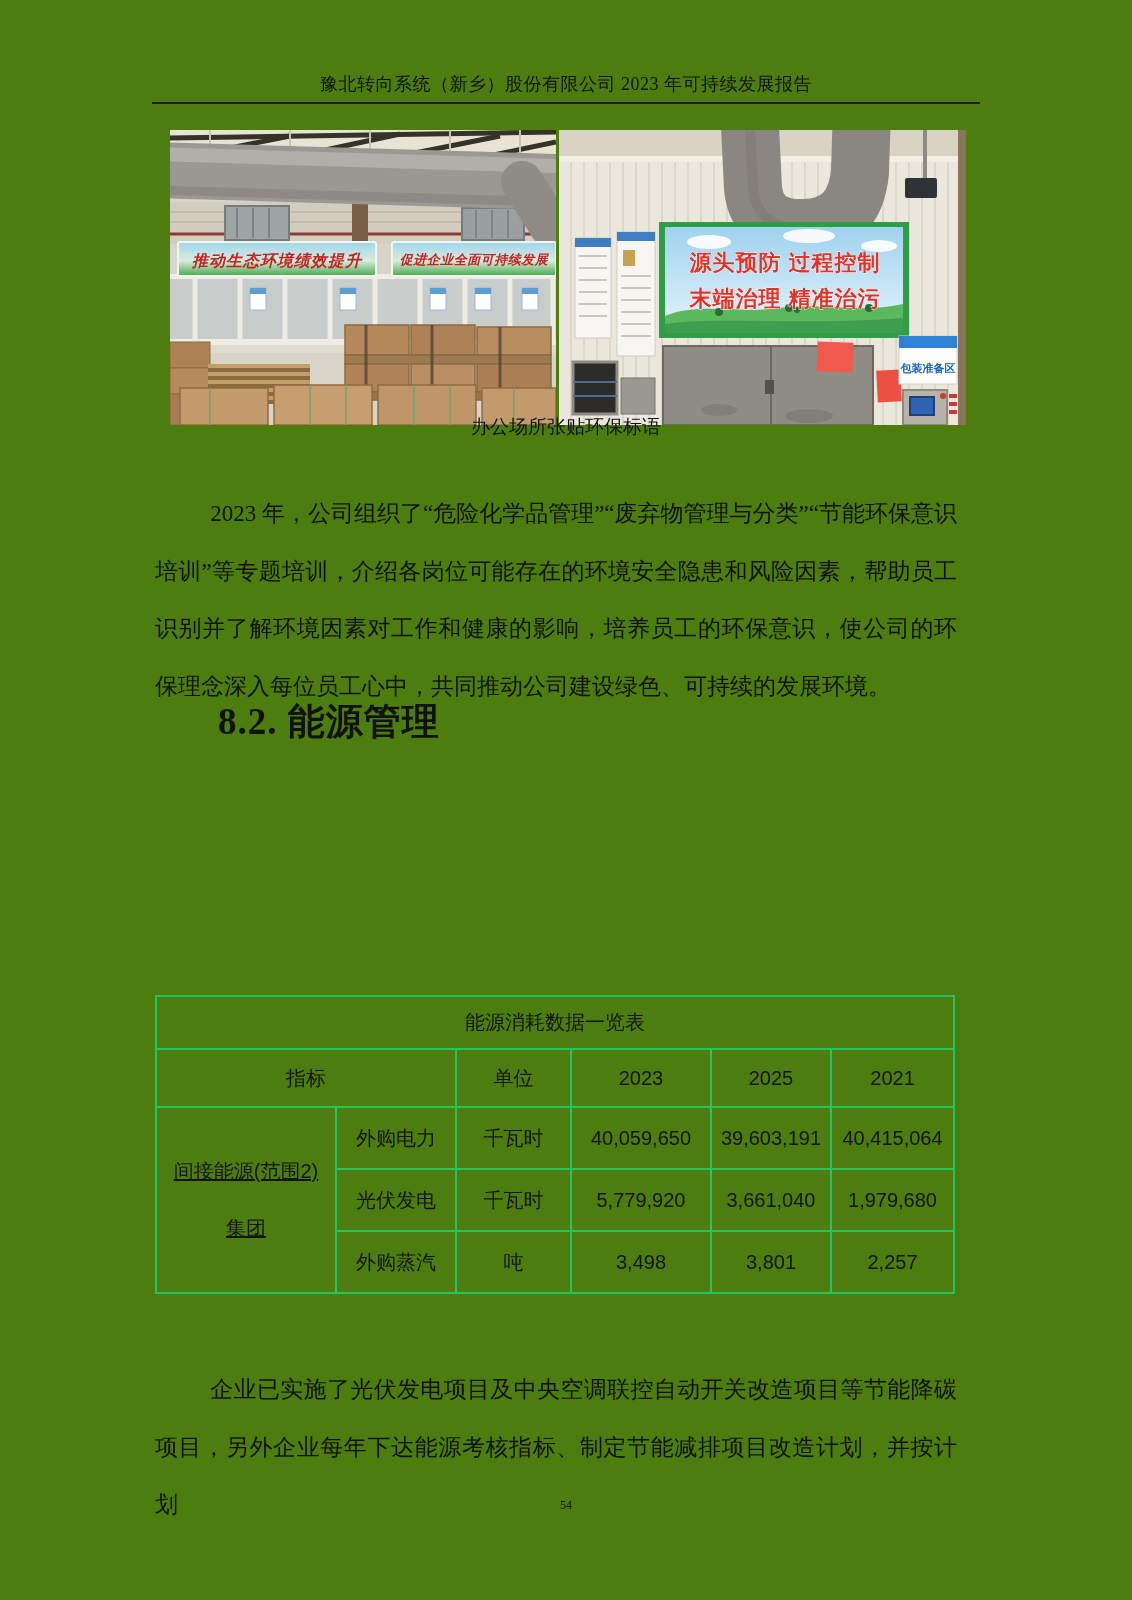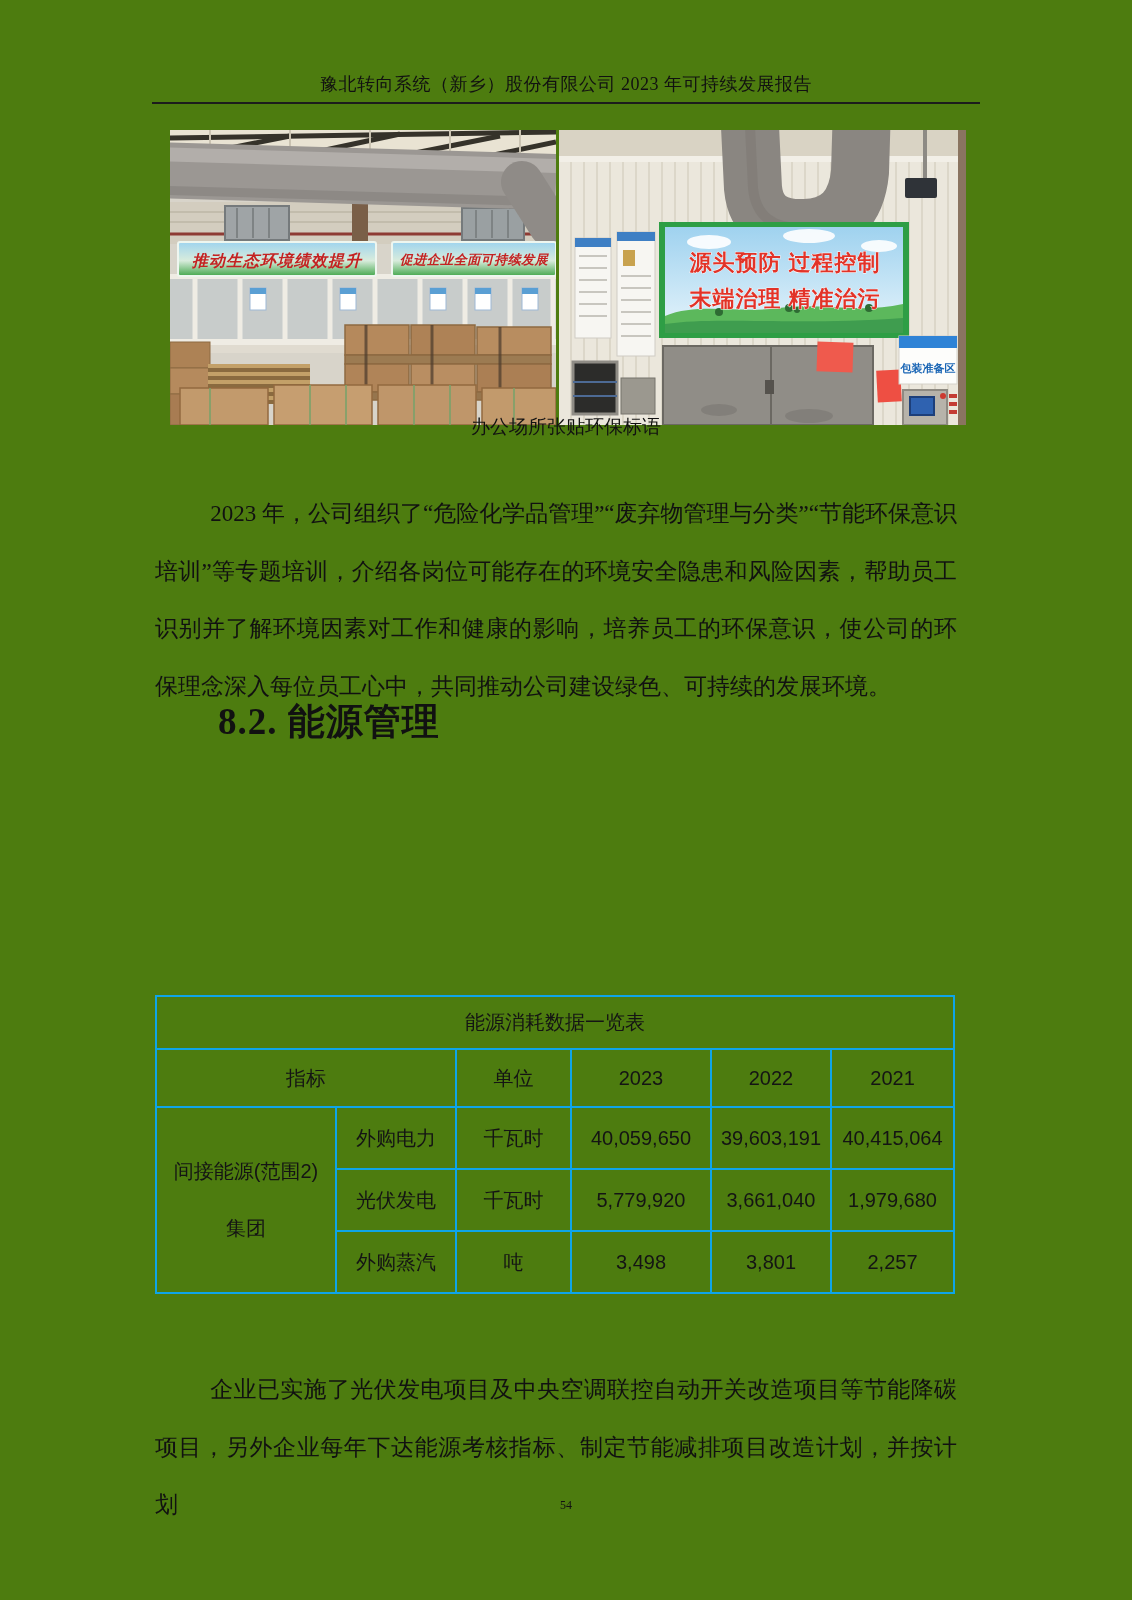"能源消耗数据一览表" table.energy td { border: 2px solid #0ea5e9 -> 2px solid #22c55e }
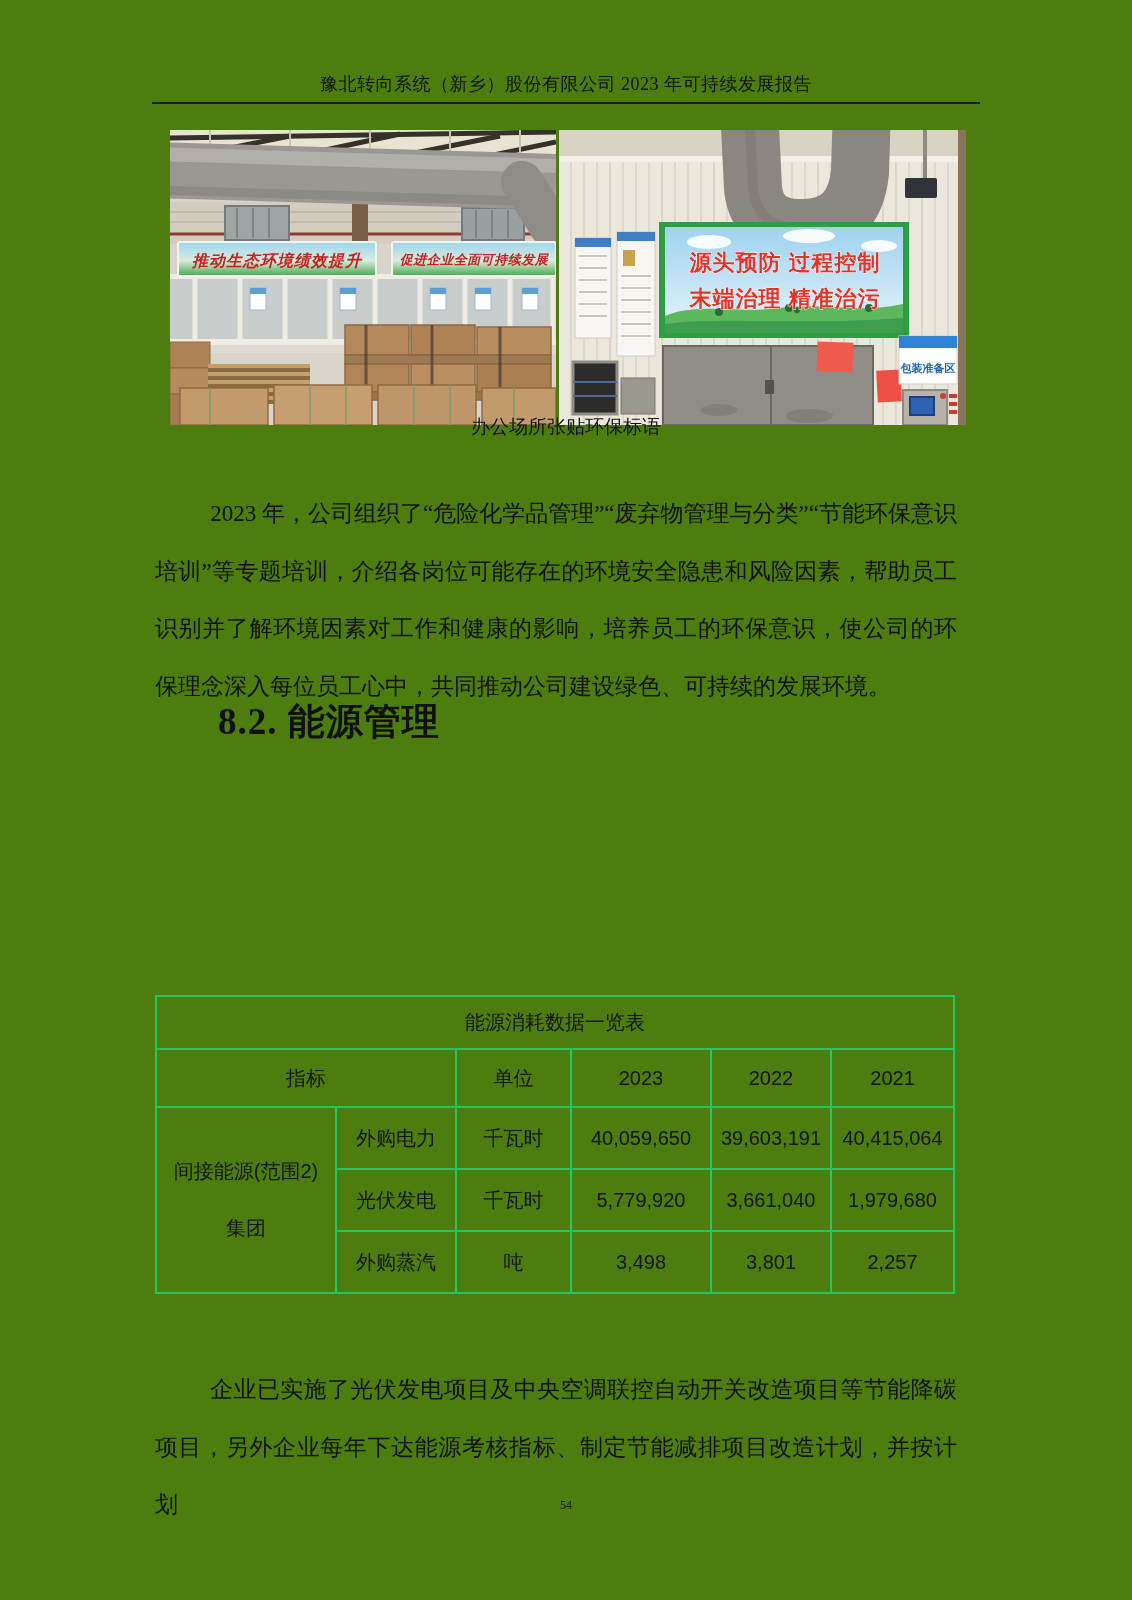"2022" td.t-head { text: 2022 -> 2025 }
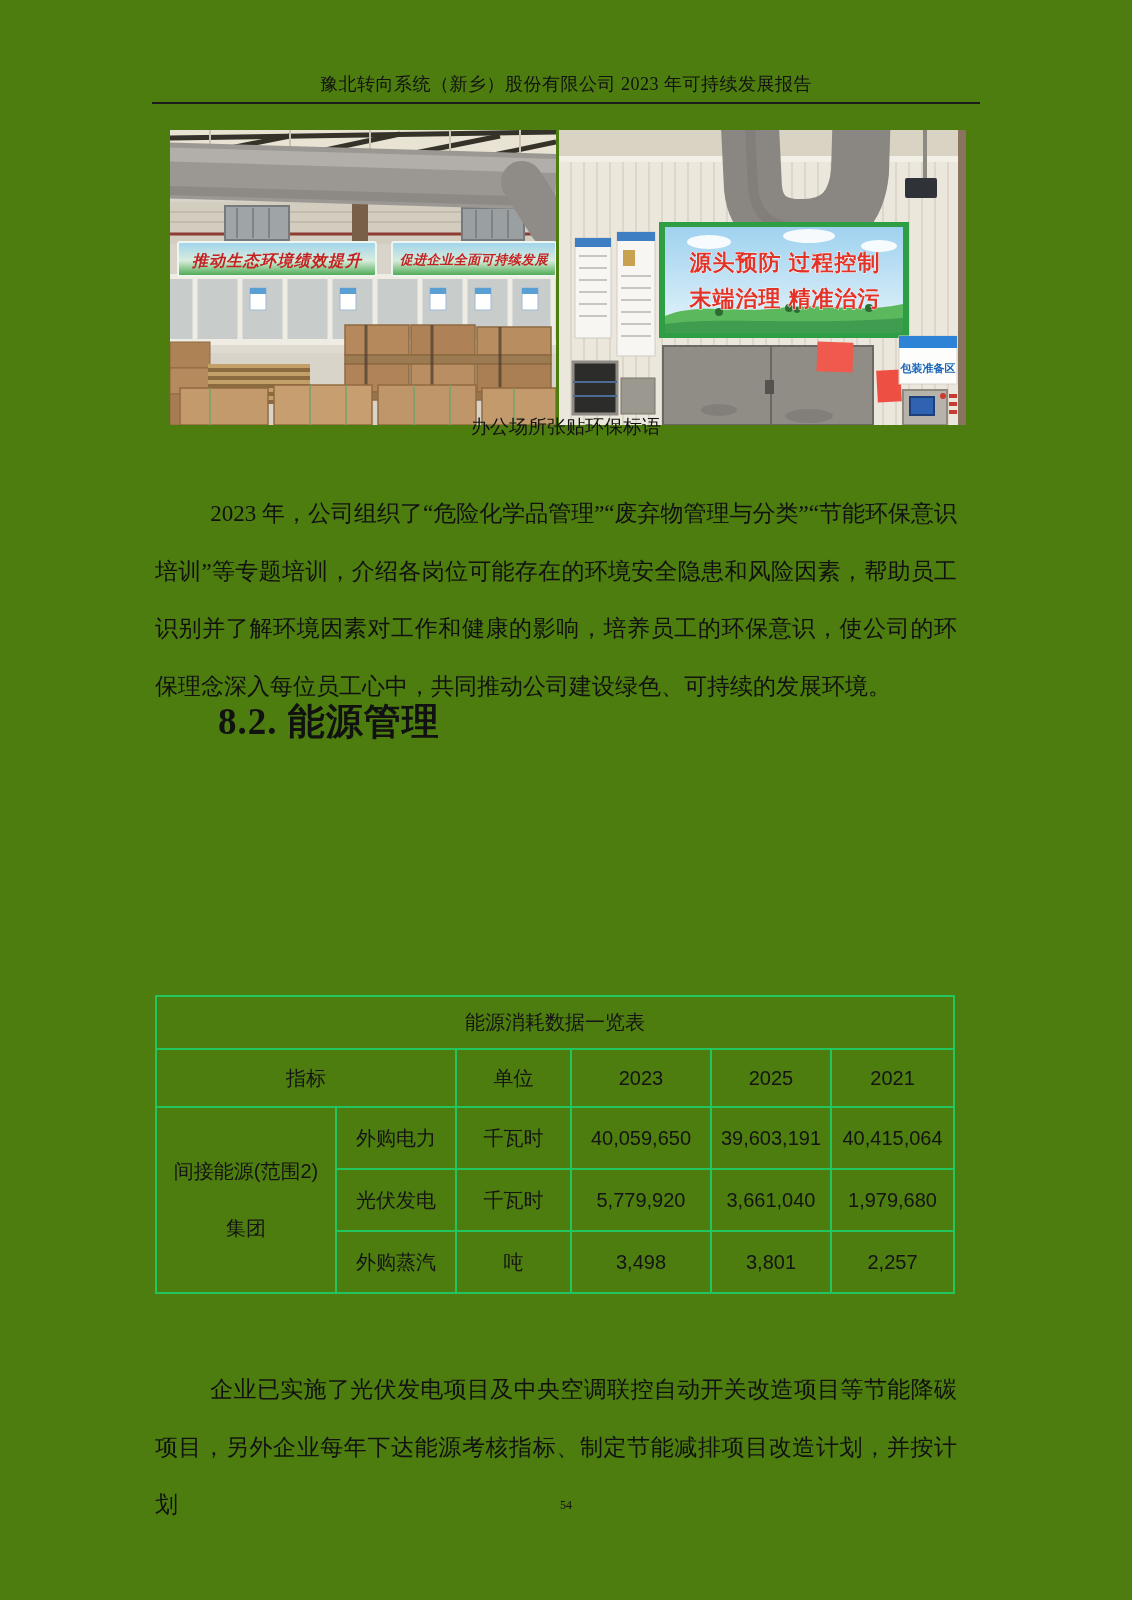"间接能源(范围2)" .group-cell-inner { text-decoration: none -> underline }
